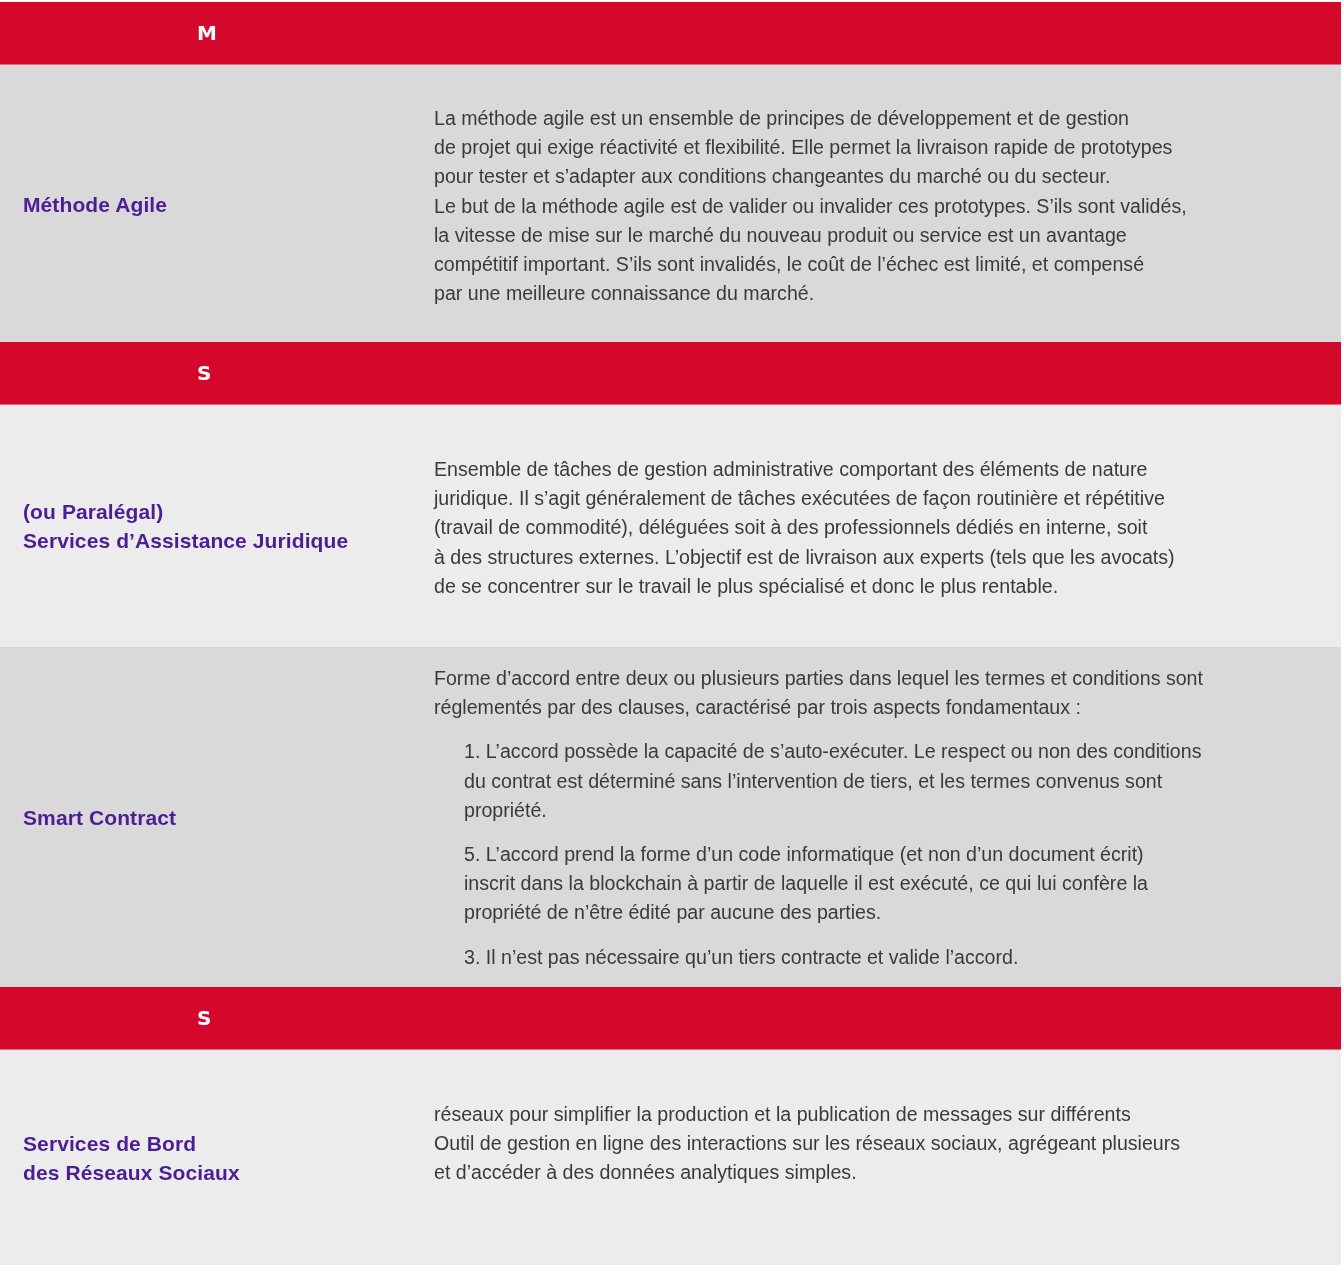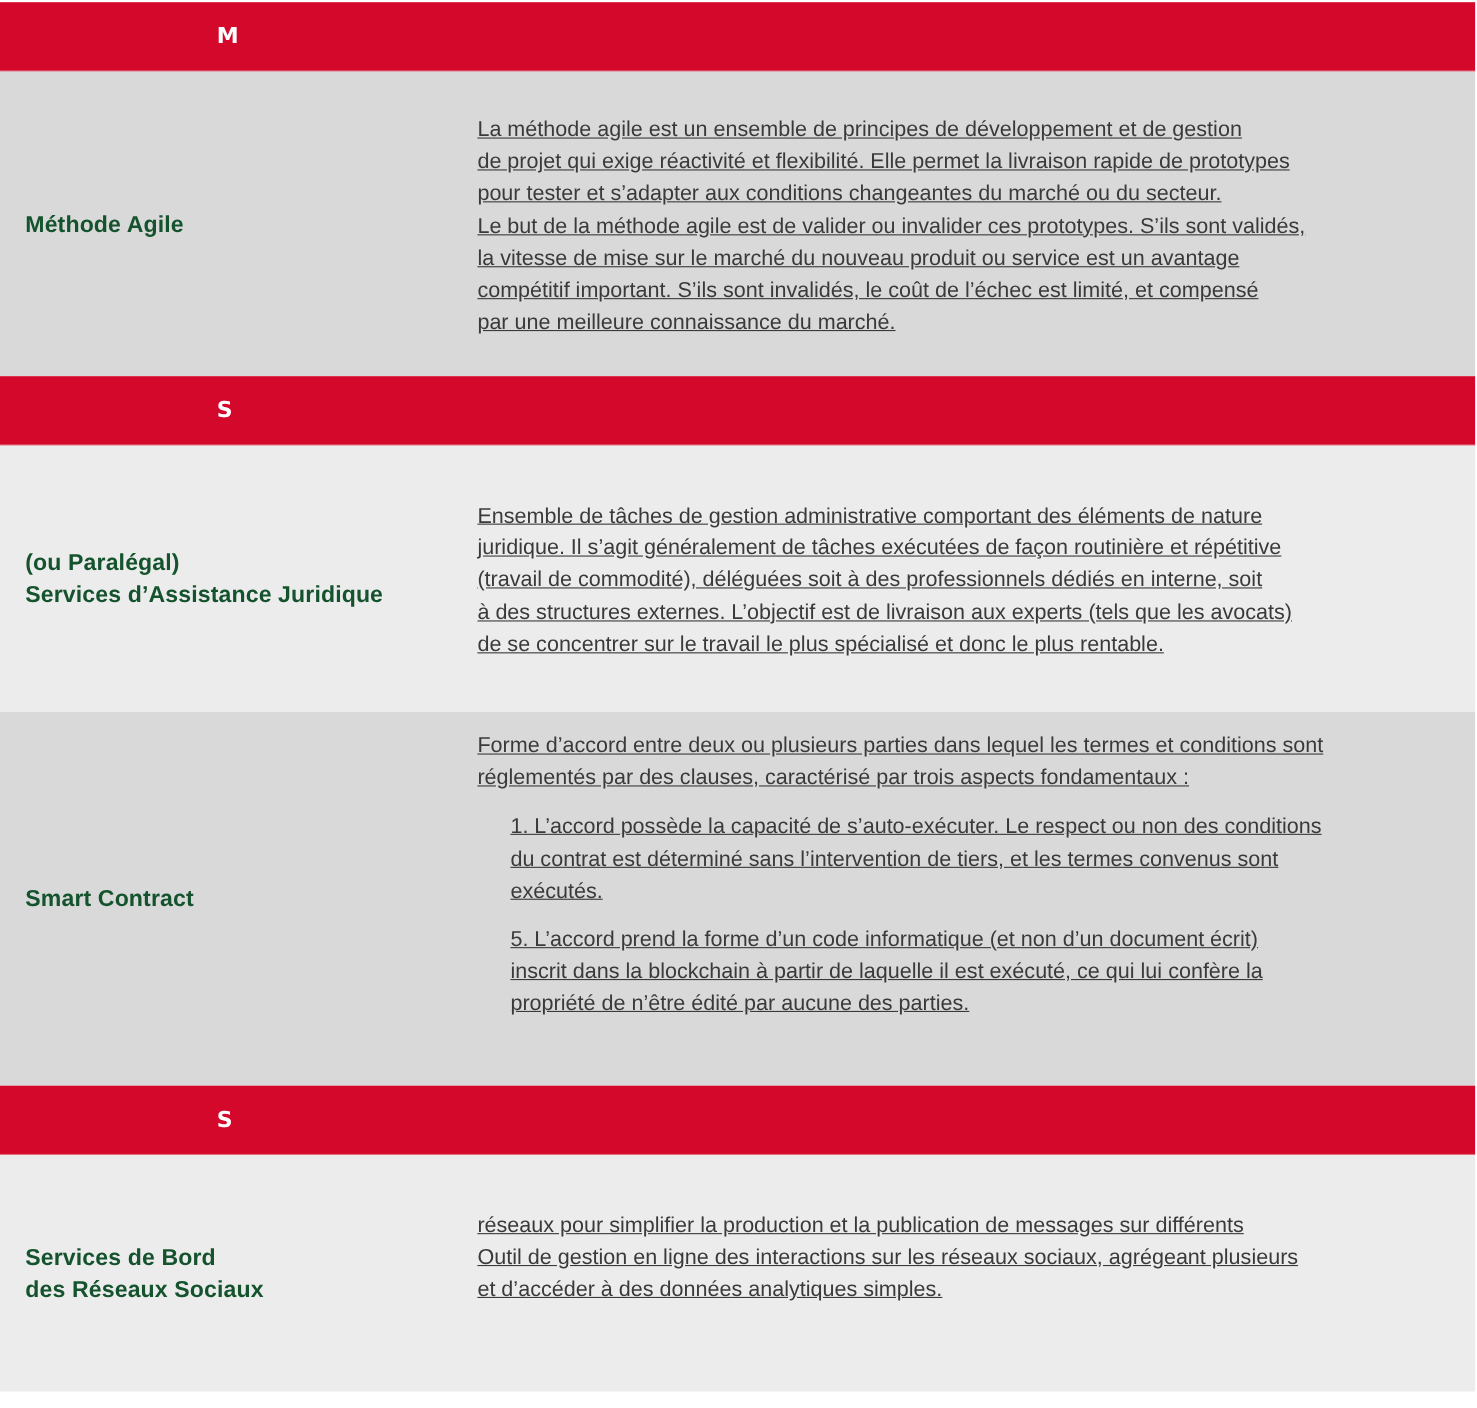"La méthode agile est un" .entry .definition { text-decoration: underline -> none }
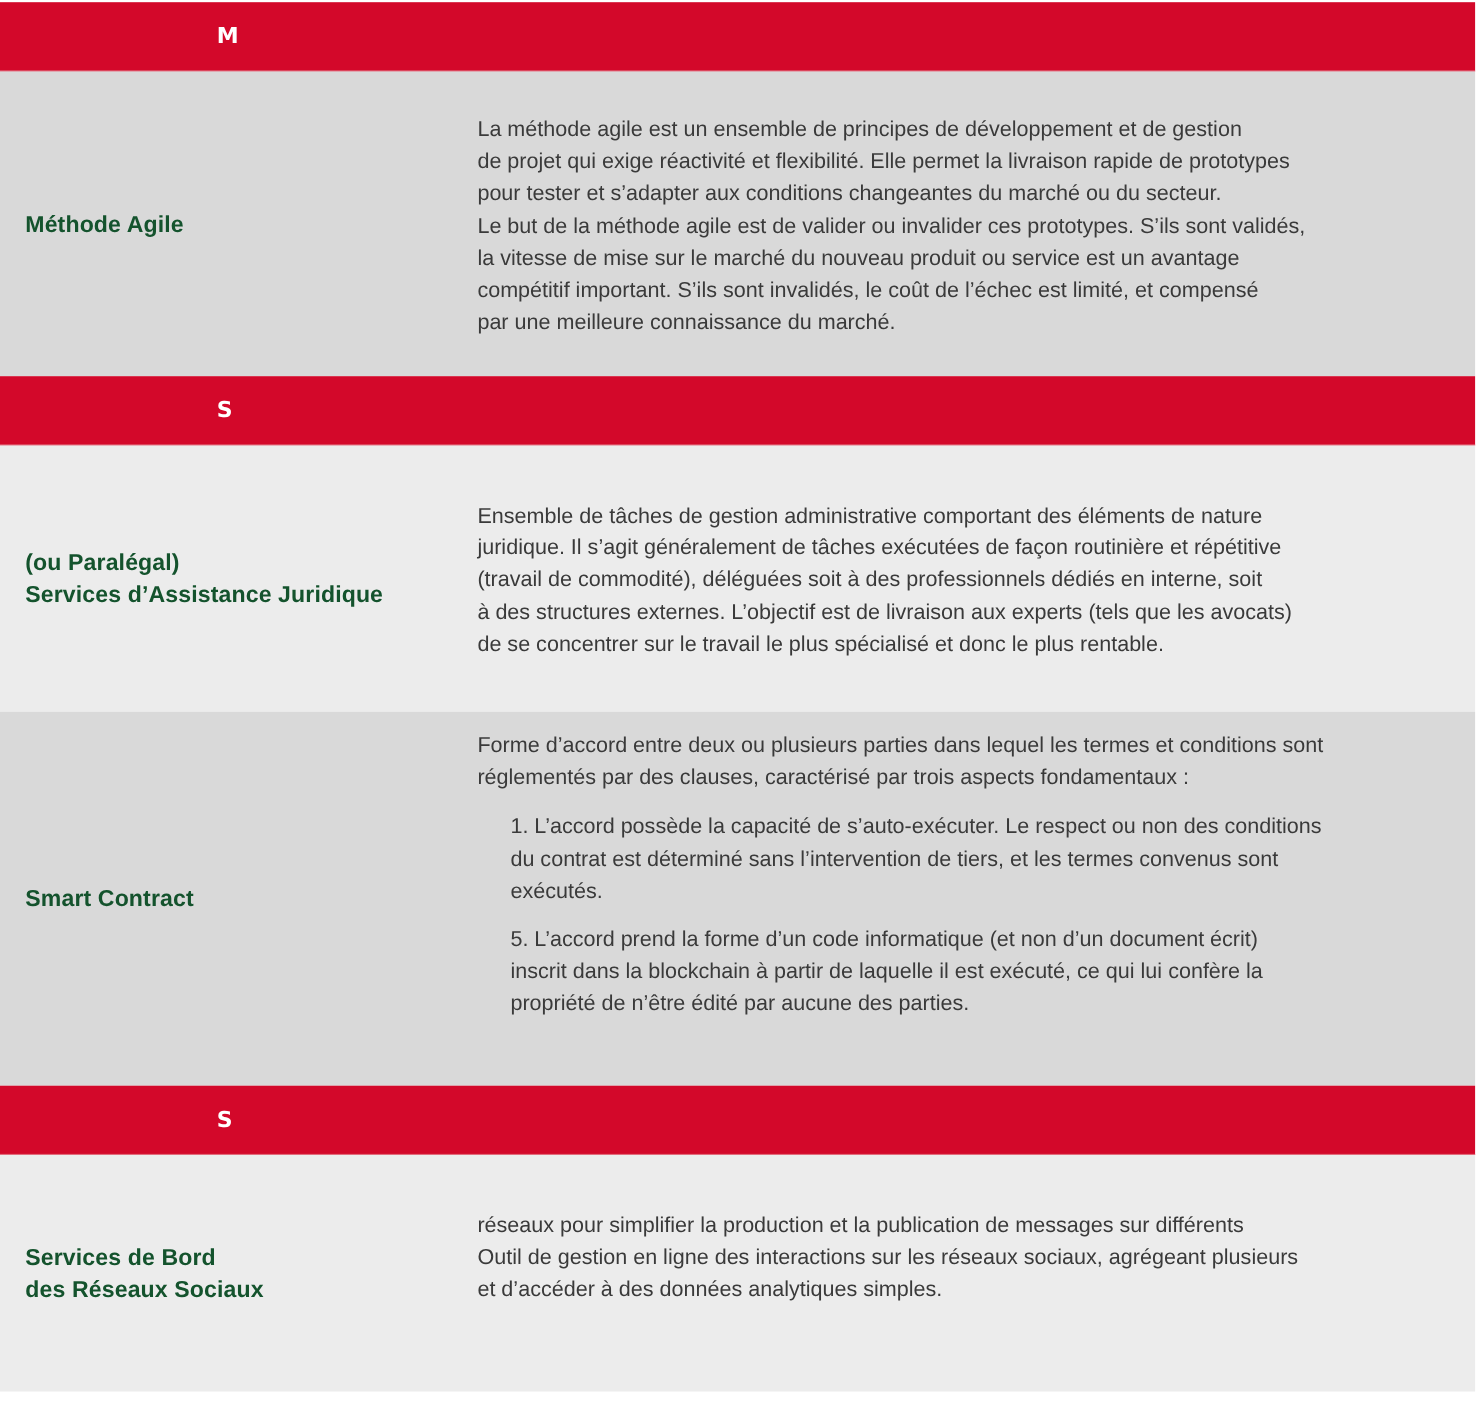"Méthode Agile" .entry .term { color: #14532d -> #4c1d95 }
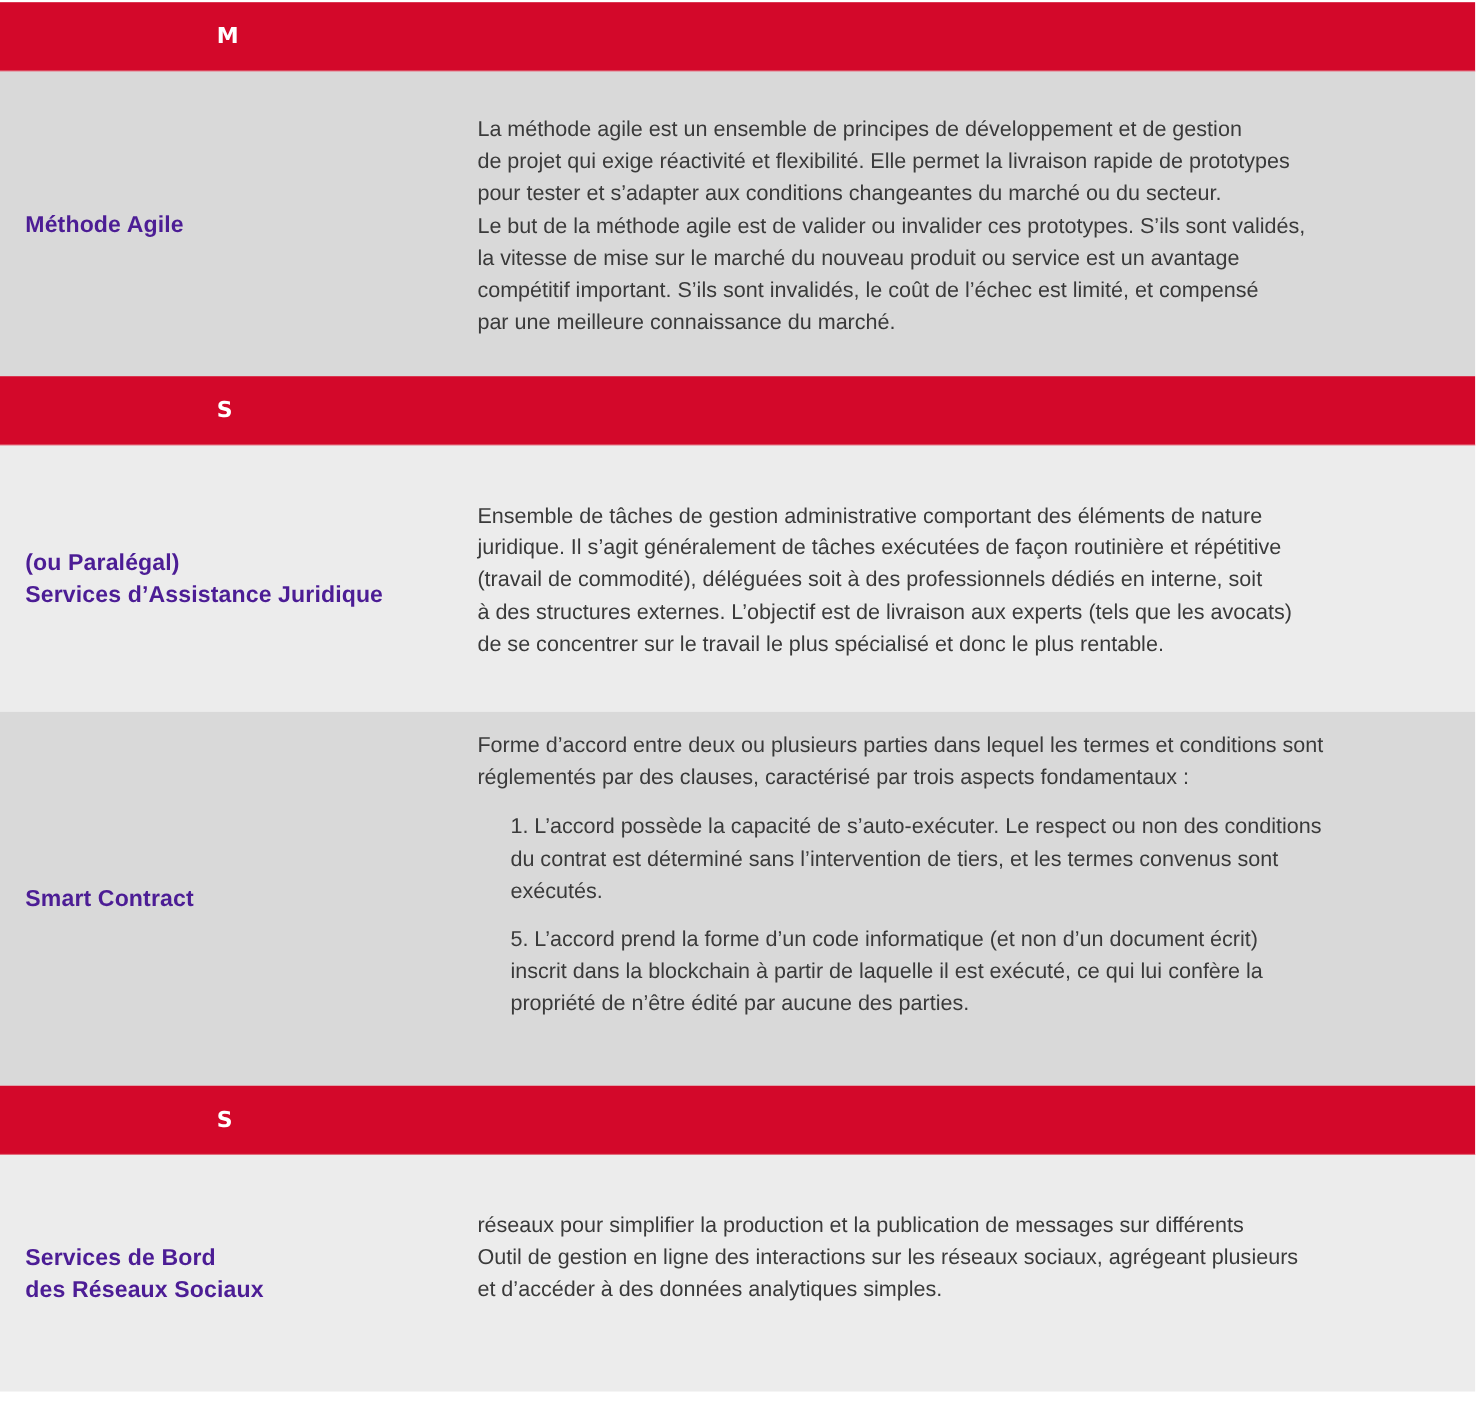"exécutés." span.line { text: exécutés -> propriété }
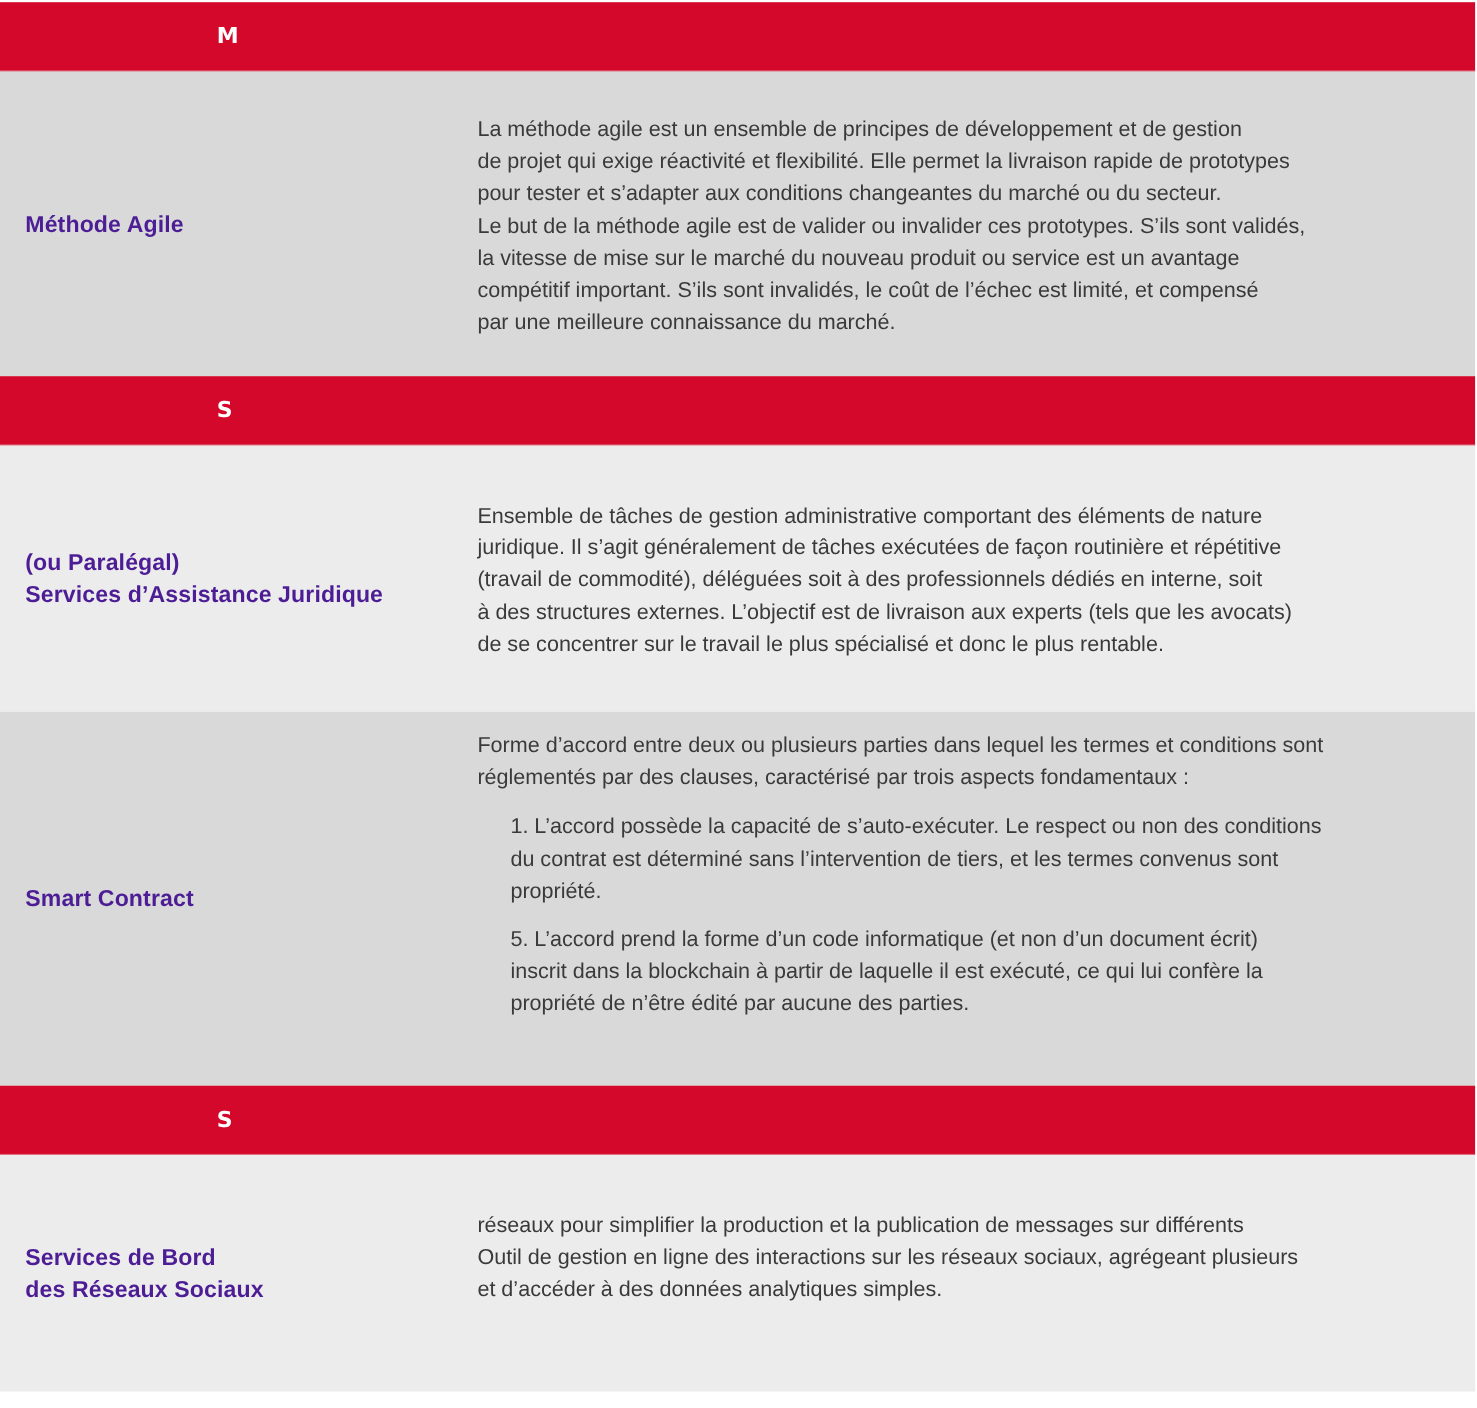"3. Il n’est pas nécessaire" div.list-item { html: none -> <div> <span>3. Il n’est pas nécessaire qu’un tiers contracte et valide l’accord.</span> </div> }
